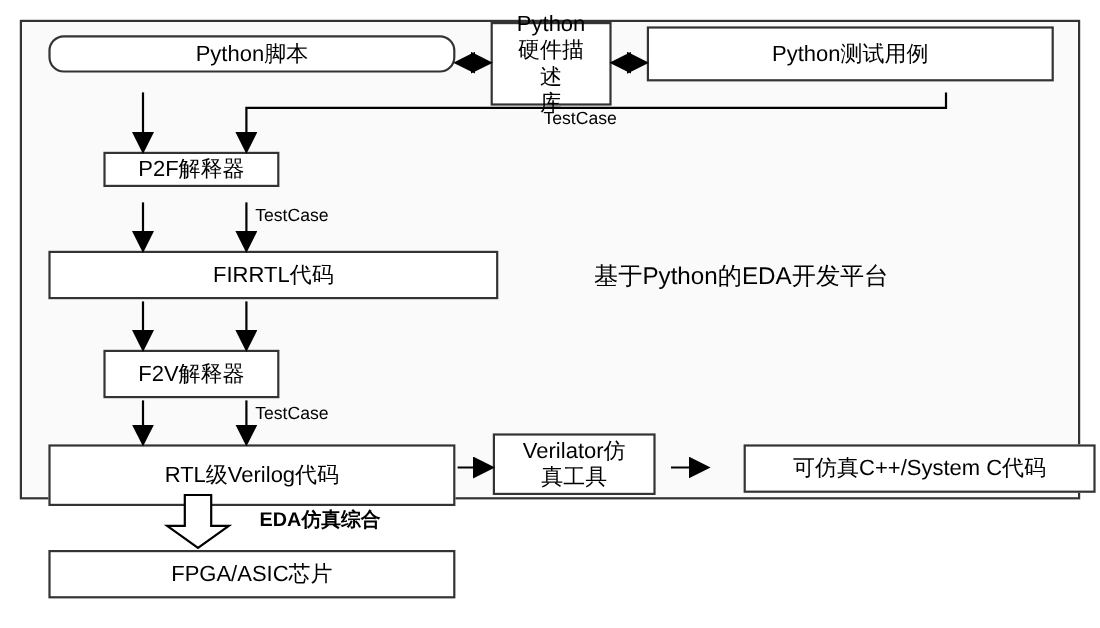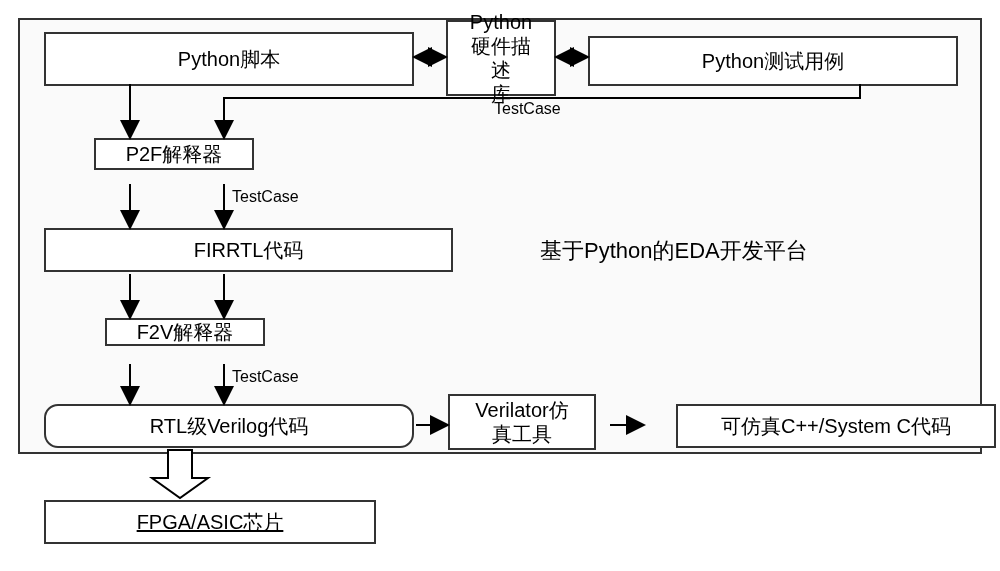"Python脚本" div.box { border-radius: none -> 14px; height: 54px -> 34px }
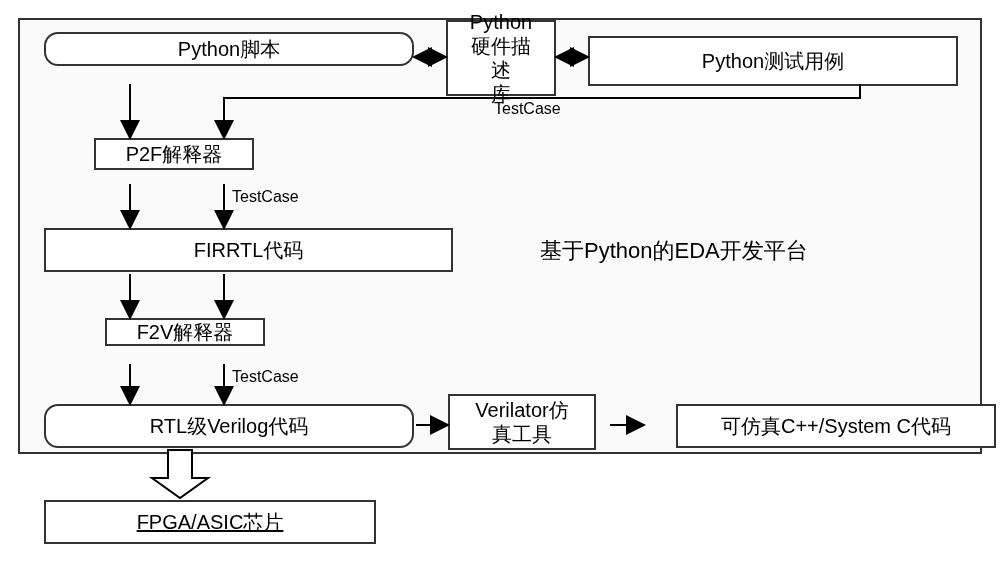"Python测试用例" div.box { top: 36px -> 24px }
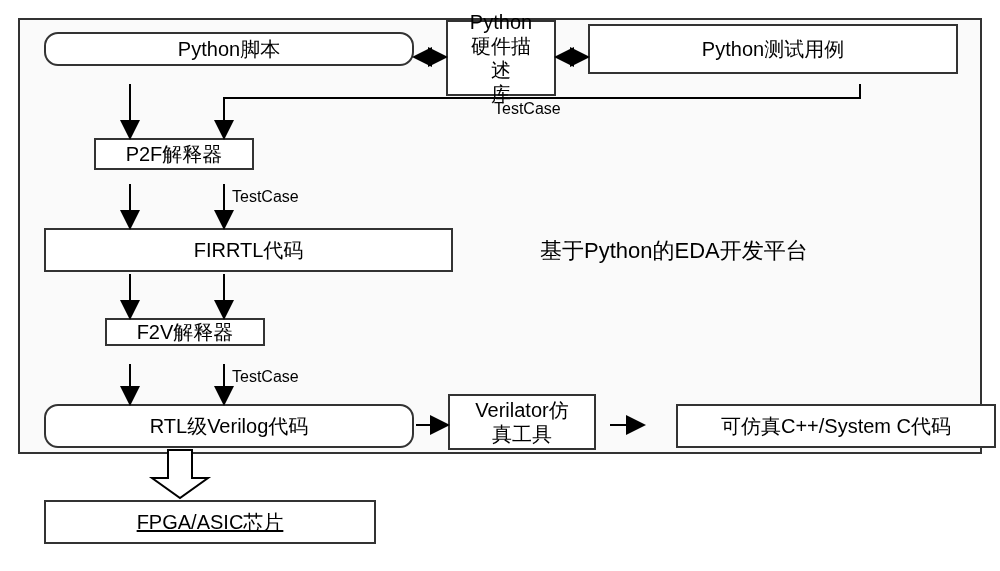"F2V解释器" div.box { height: 28px -> 44px; margin-left: 11px -> none }
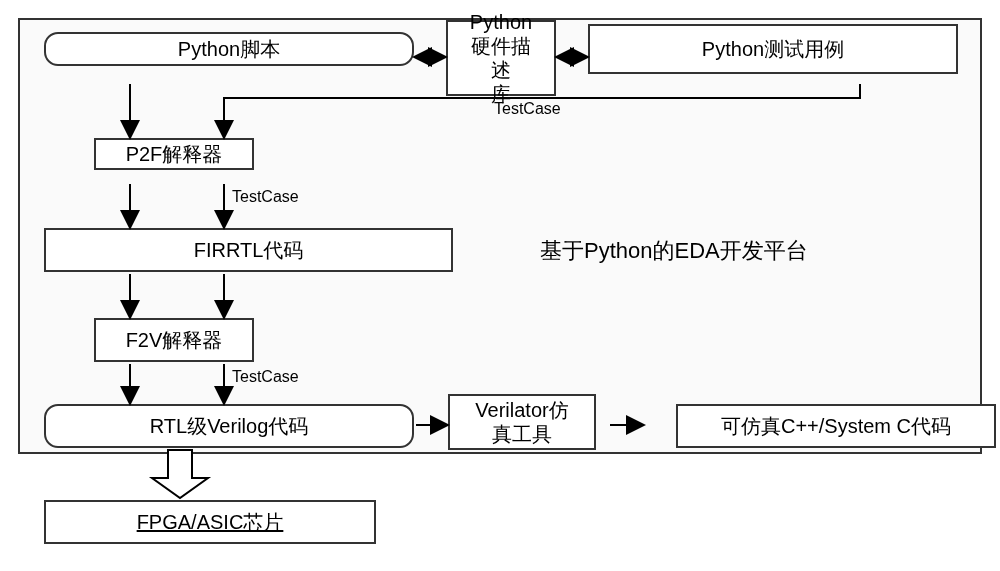"RTL级Verilog代码" div.box { border-radius: 14px -> none; height: 44px -> 56px }
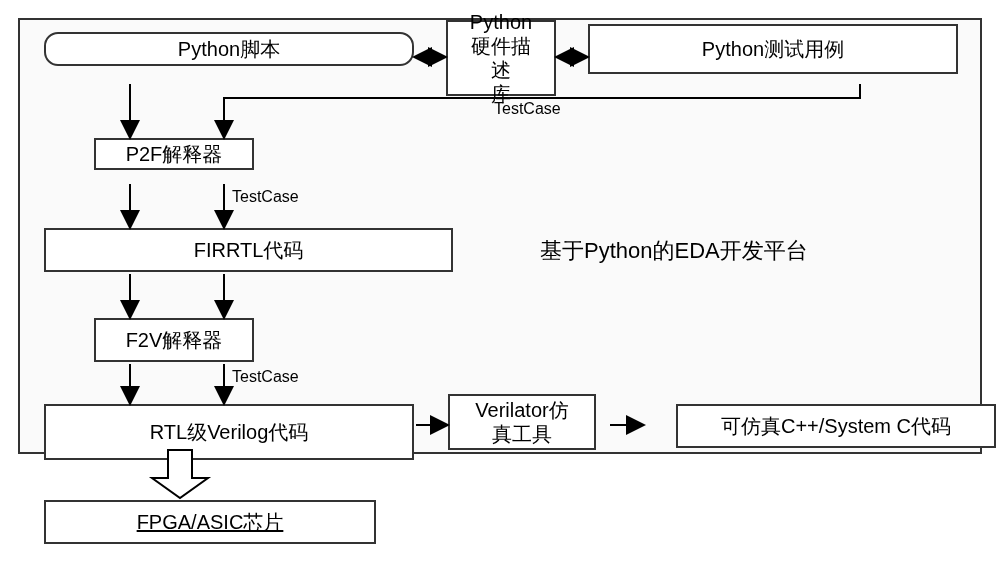"EDA仿真综合" div.label { html: none -> <div>EDA仿真综合</div> }
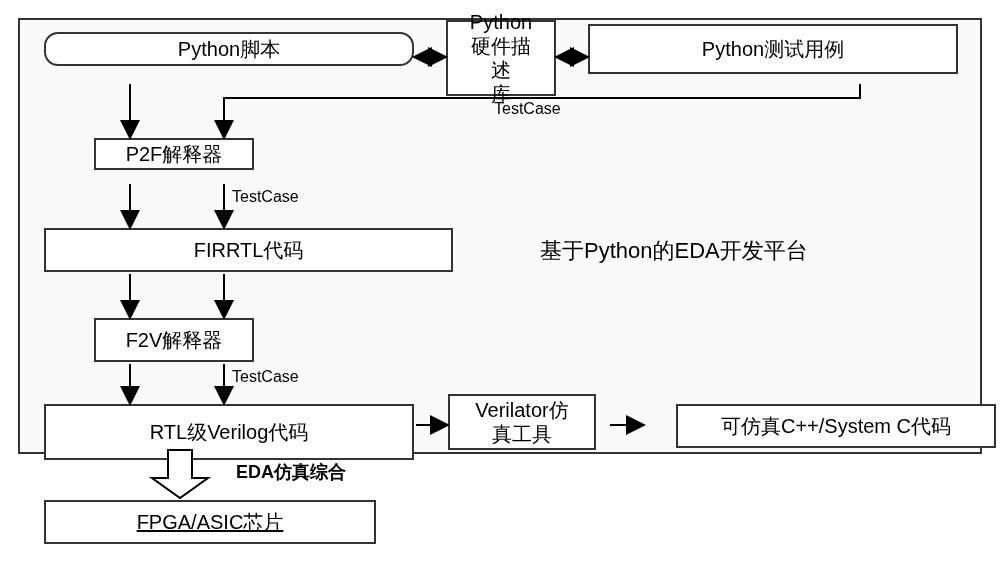"FPGA/ASIC芯片" div.box { text-decoration: underline -> none; width: 332px -> 370px }
